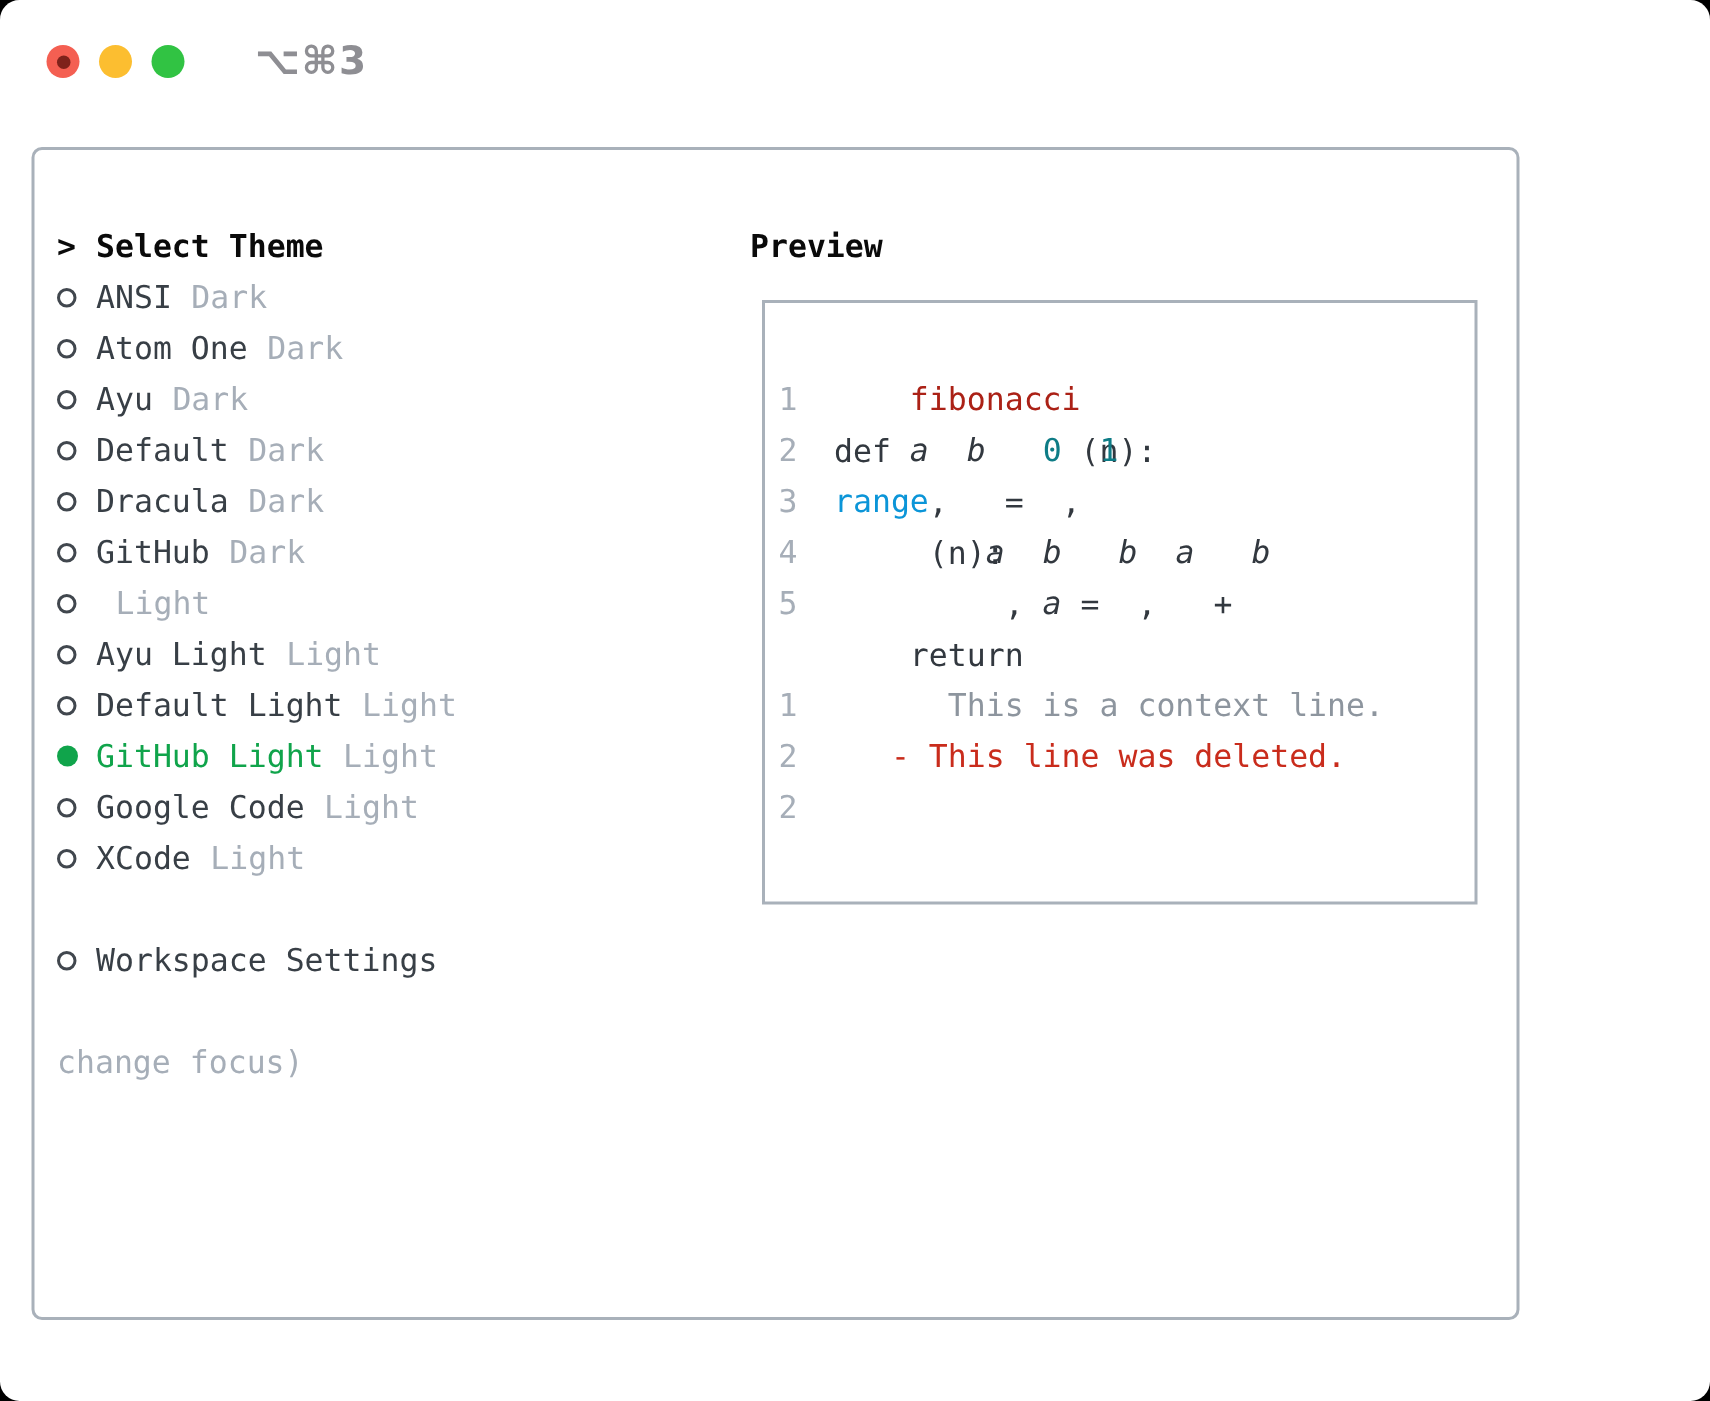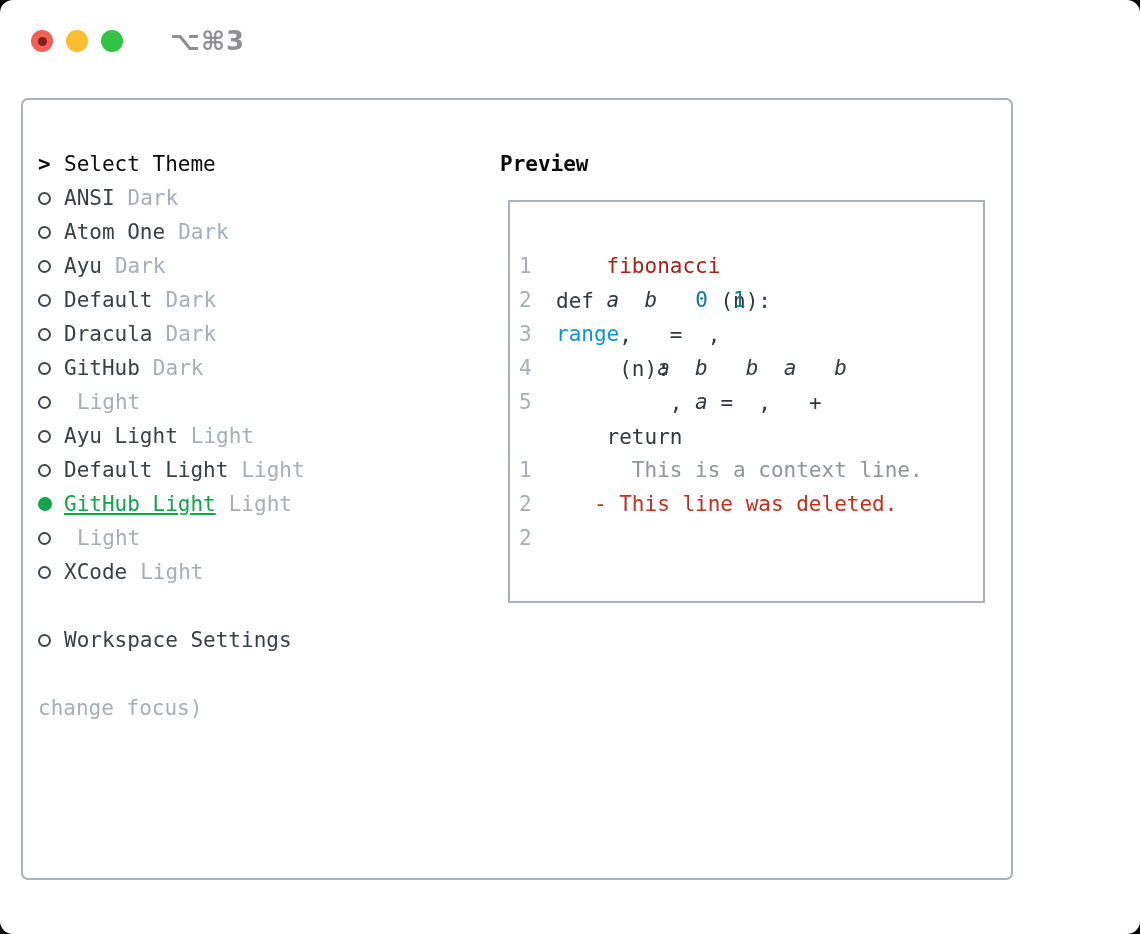"Select Theme" .header-label { font-weight: normal -> bold }
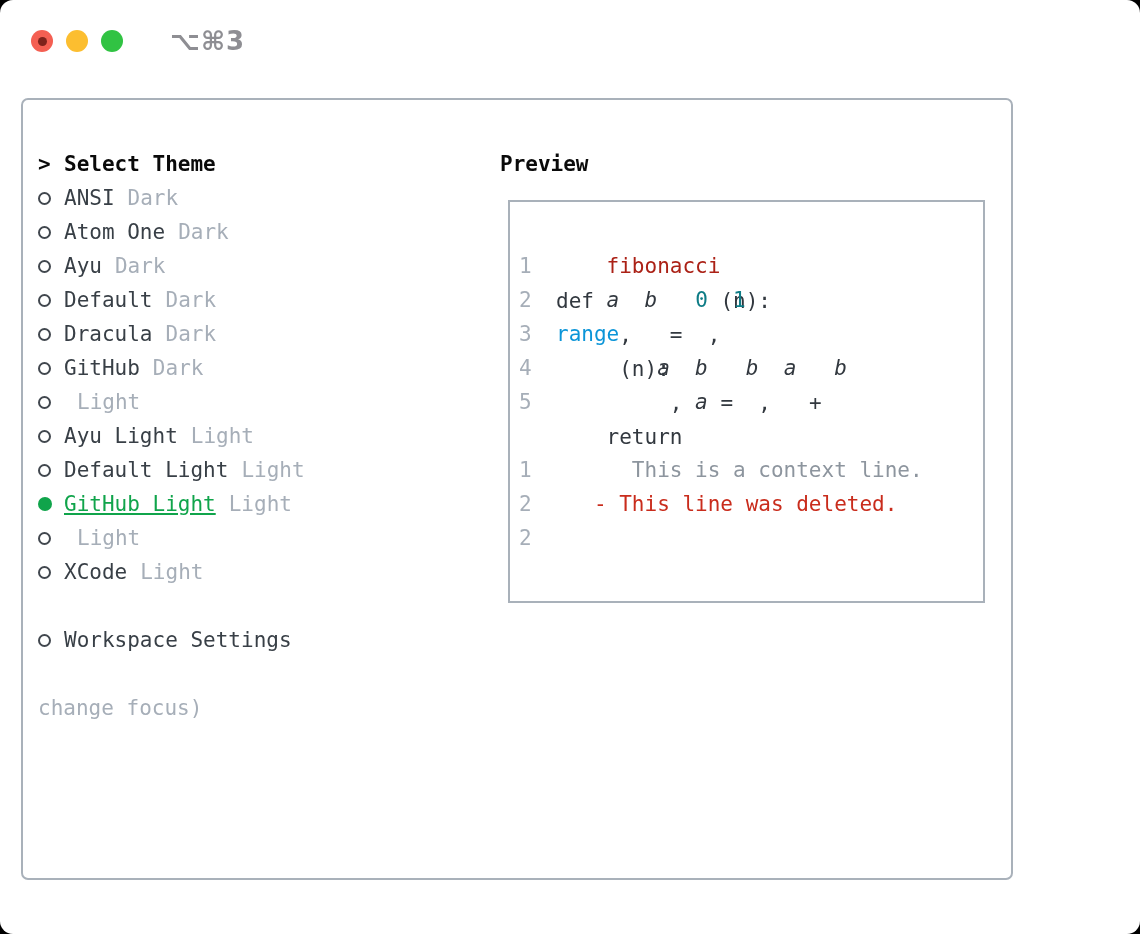"GitHub Light" .theme-name.sel { text-decoration: underline -> none }
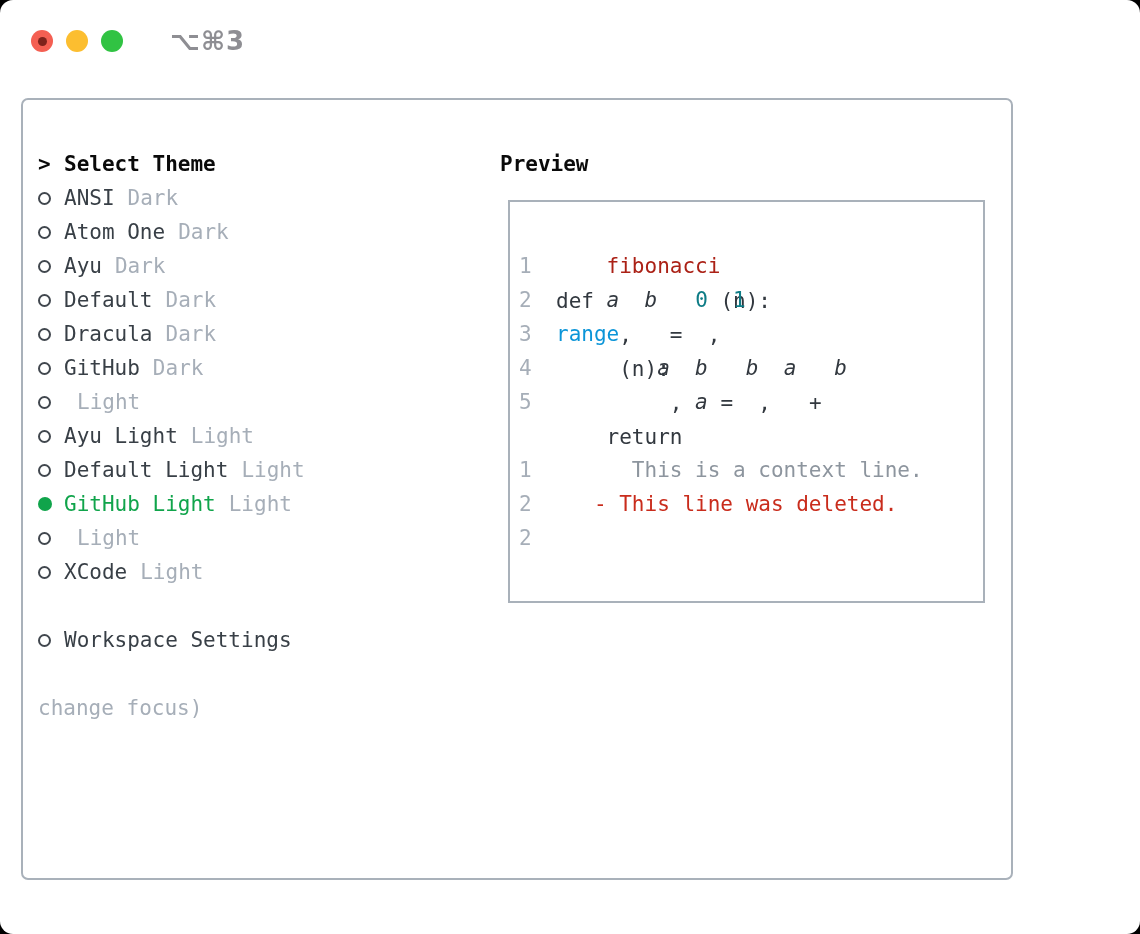"Google Code" span.theme-name { html: none -> <span>Google Code</span> }
